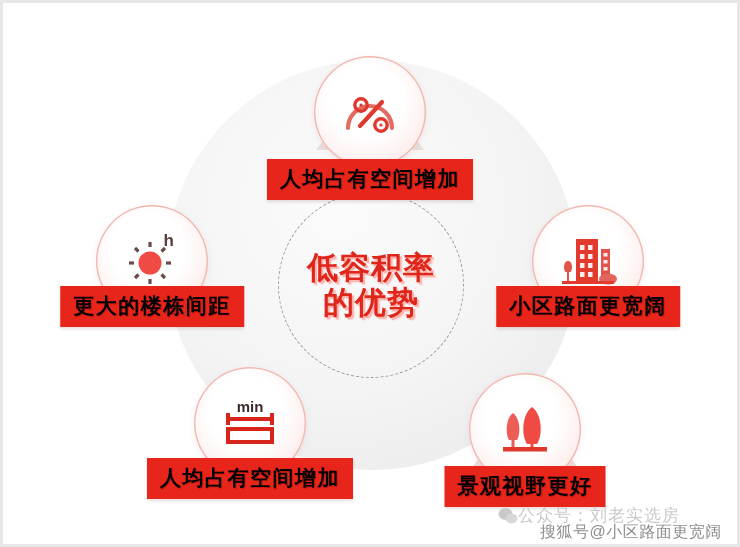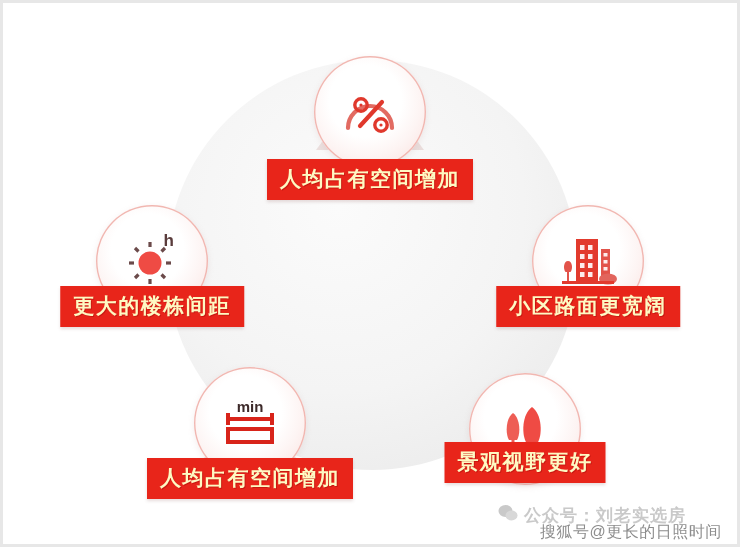"人均占有空间增加" .banner { color: #fef9c3 -> #000000 }
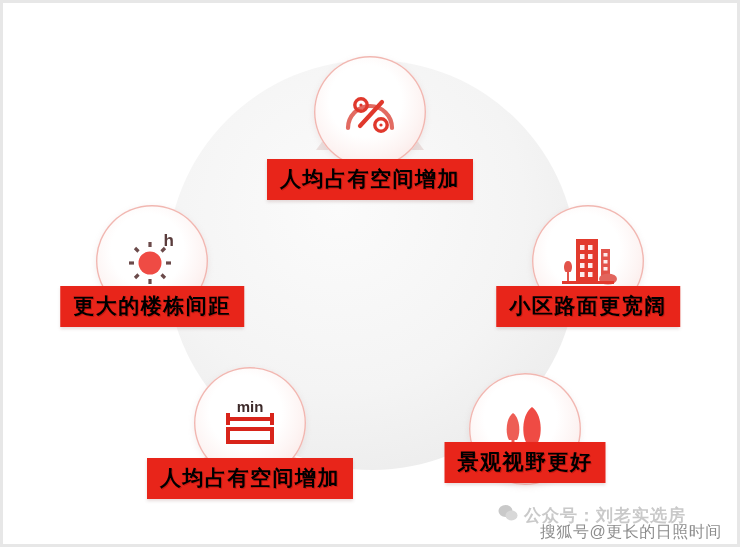"低容积率" div { html: none -> <div> <div>低容积率 的优势</div> </div> }
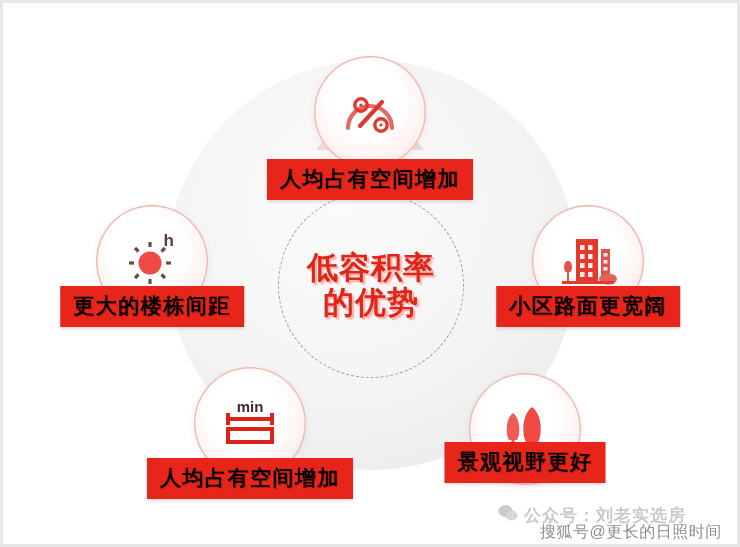"景观视野更好" #node-bottom-right .banner { top: 79px -> 103px }
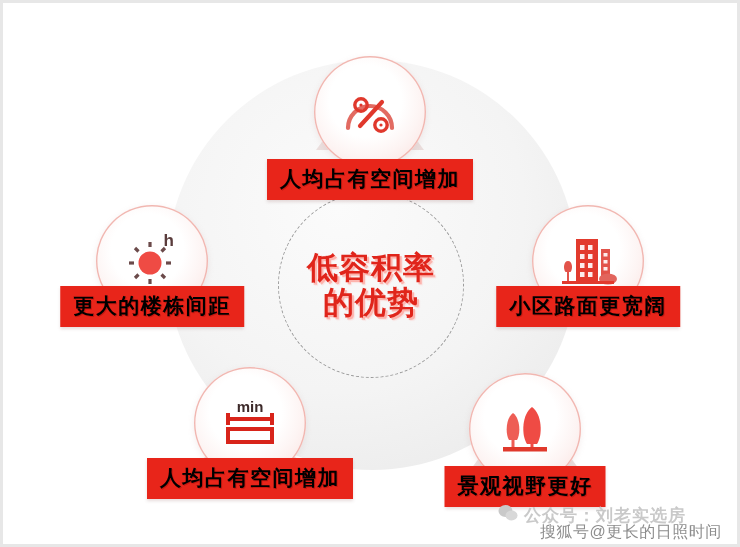"公众号：刘老实选房" #watermark-wechat { align-items: flex-start -> center; font-weight: bold -> normal; gap: 6px -> none }
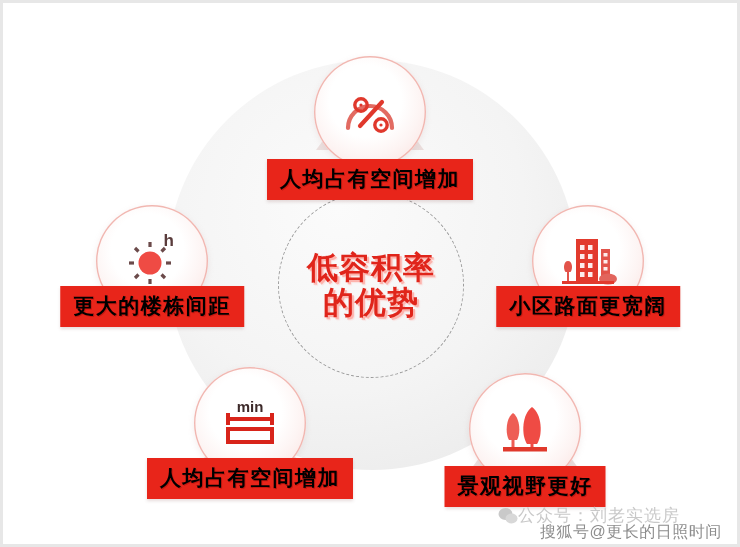"搜狐号@更长的日照时间" div { text: @更长的日照时间 -> @小区路面更宽阔 }
